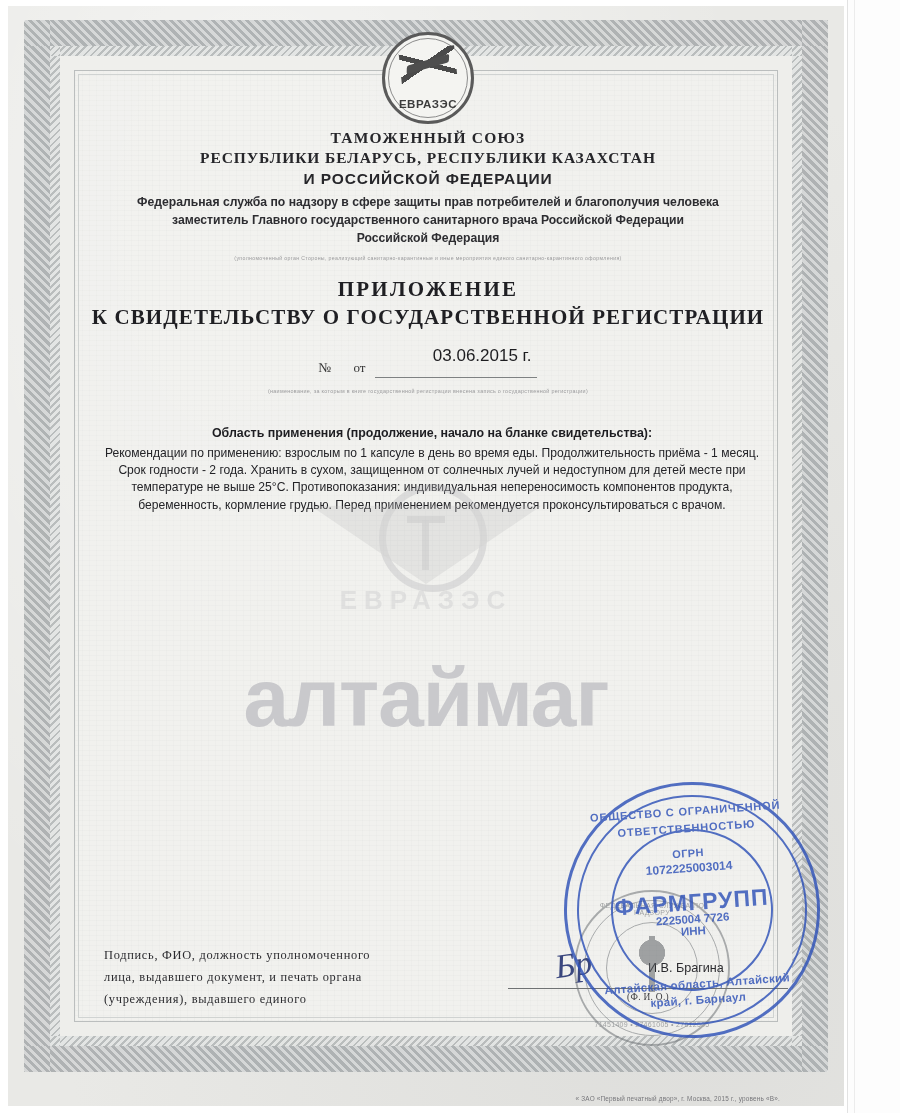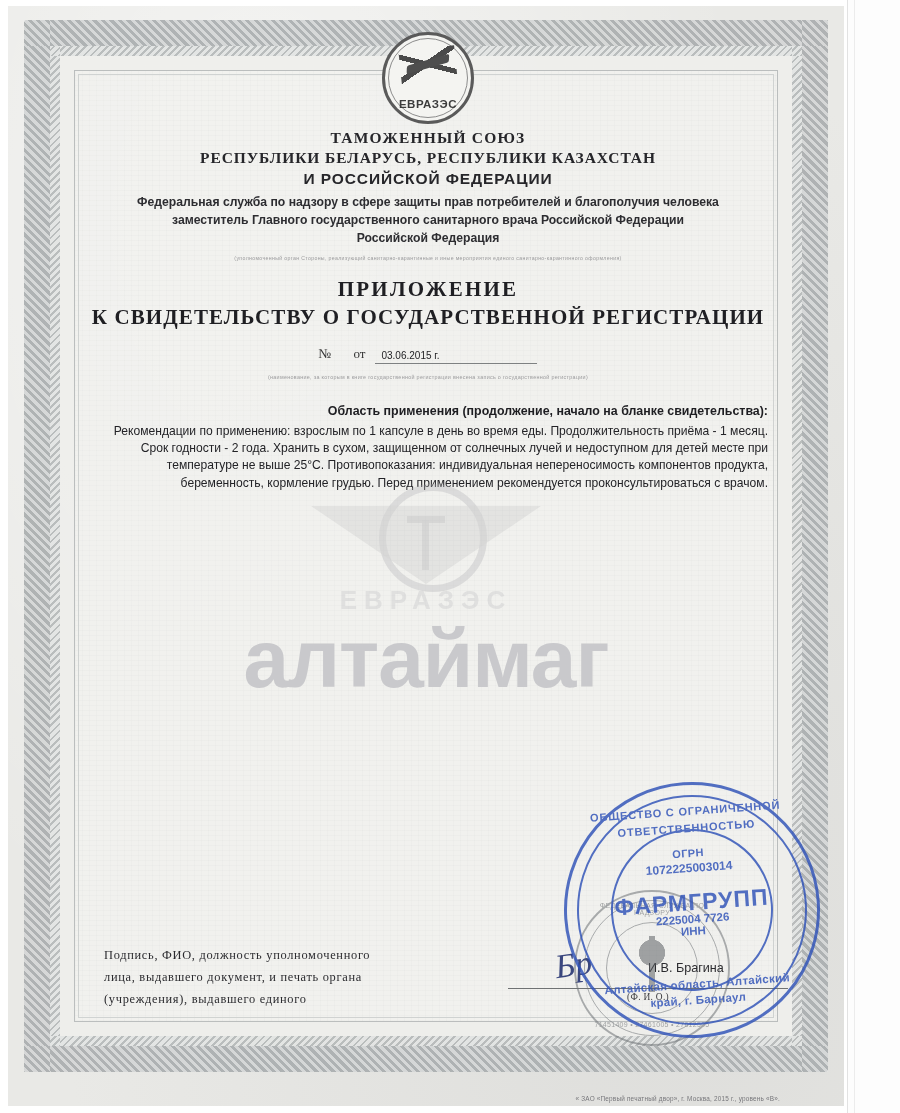"03.06.2015 г." .numline .val2 { font-size: 10px -> 17px; padding: 0 6px 2px -> 0 6px 11px; text-align: left -> right }
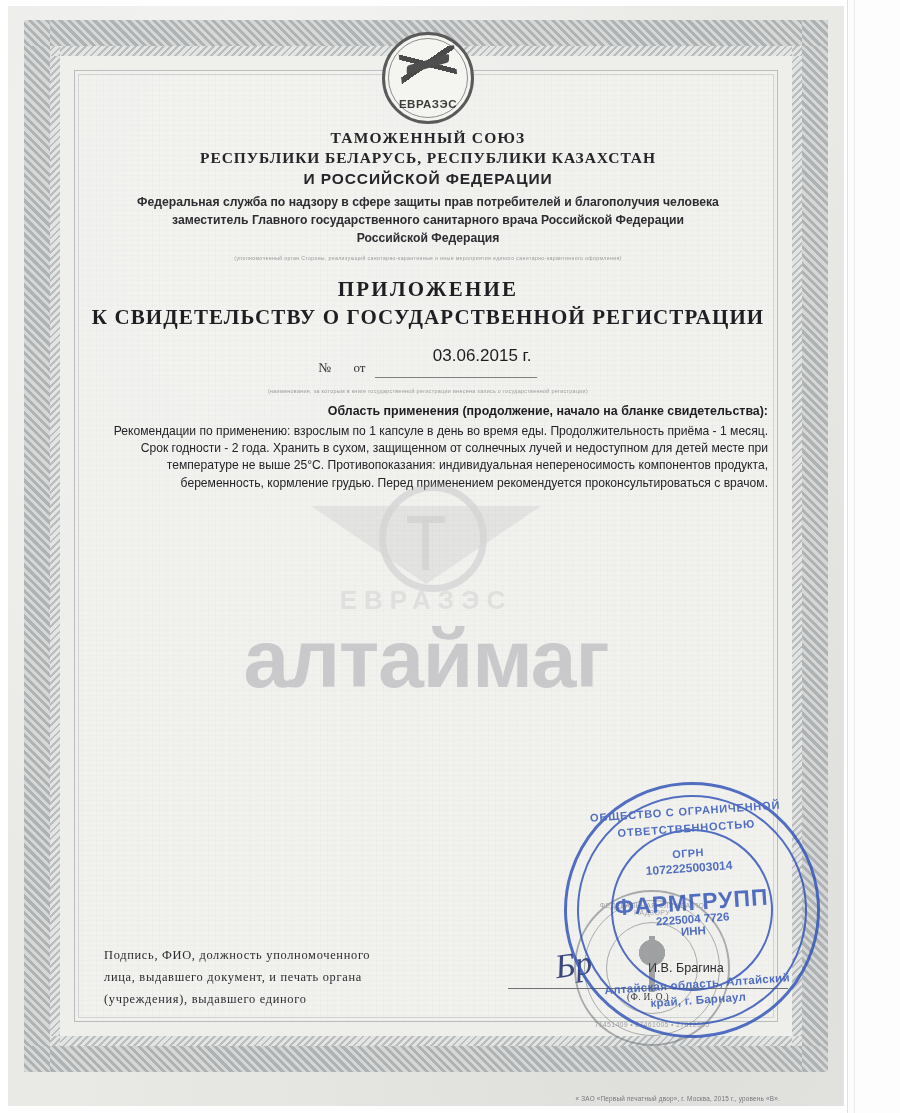"Область применения (продолжение, начало" .body-block { text-align: right -> center; top: 398px -> 420px }
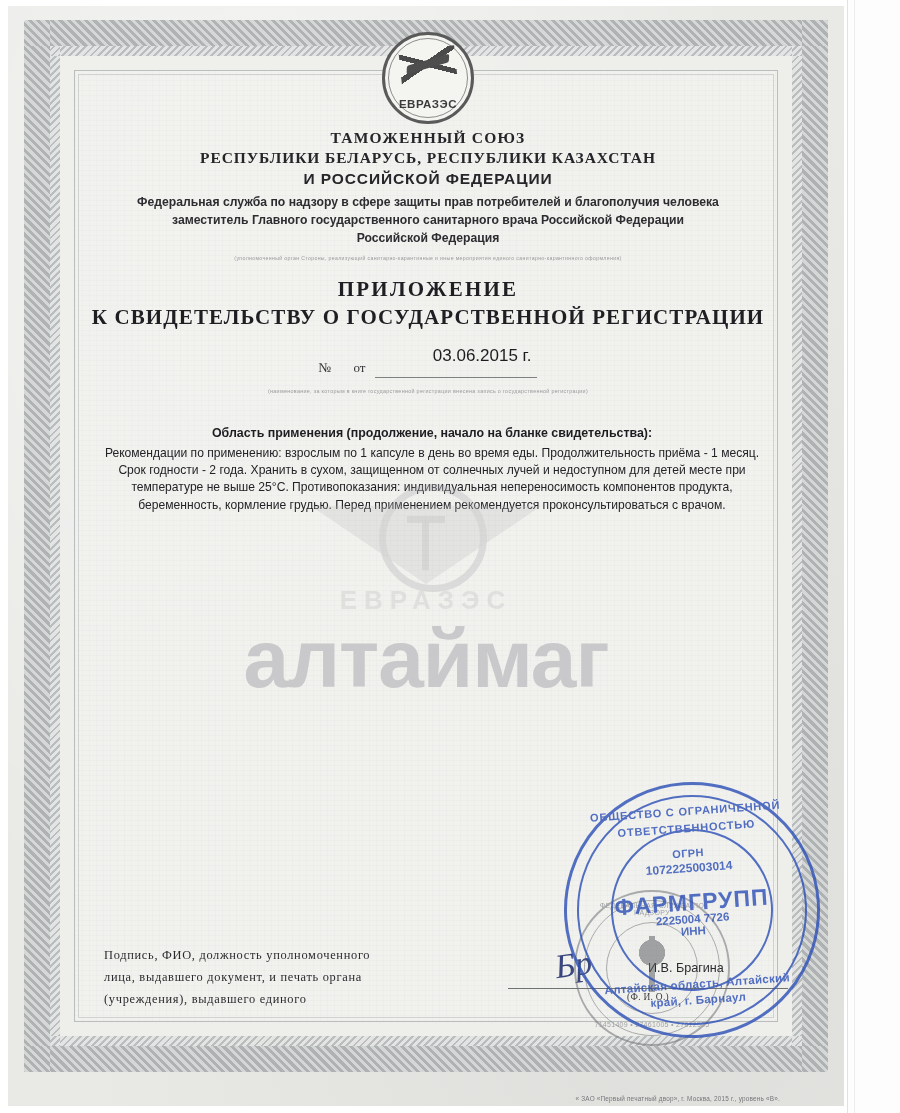"алтаймаг" .wm-name { margin-top: none -> 39px }
